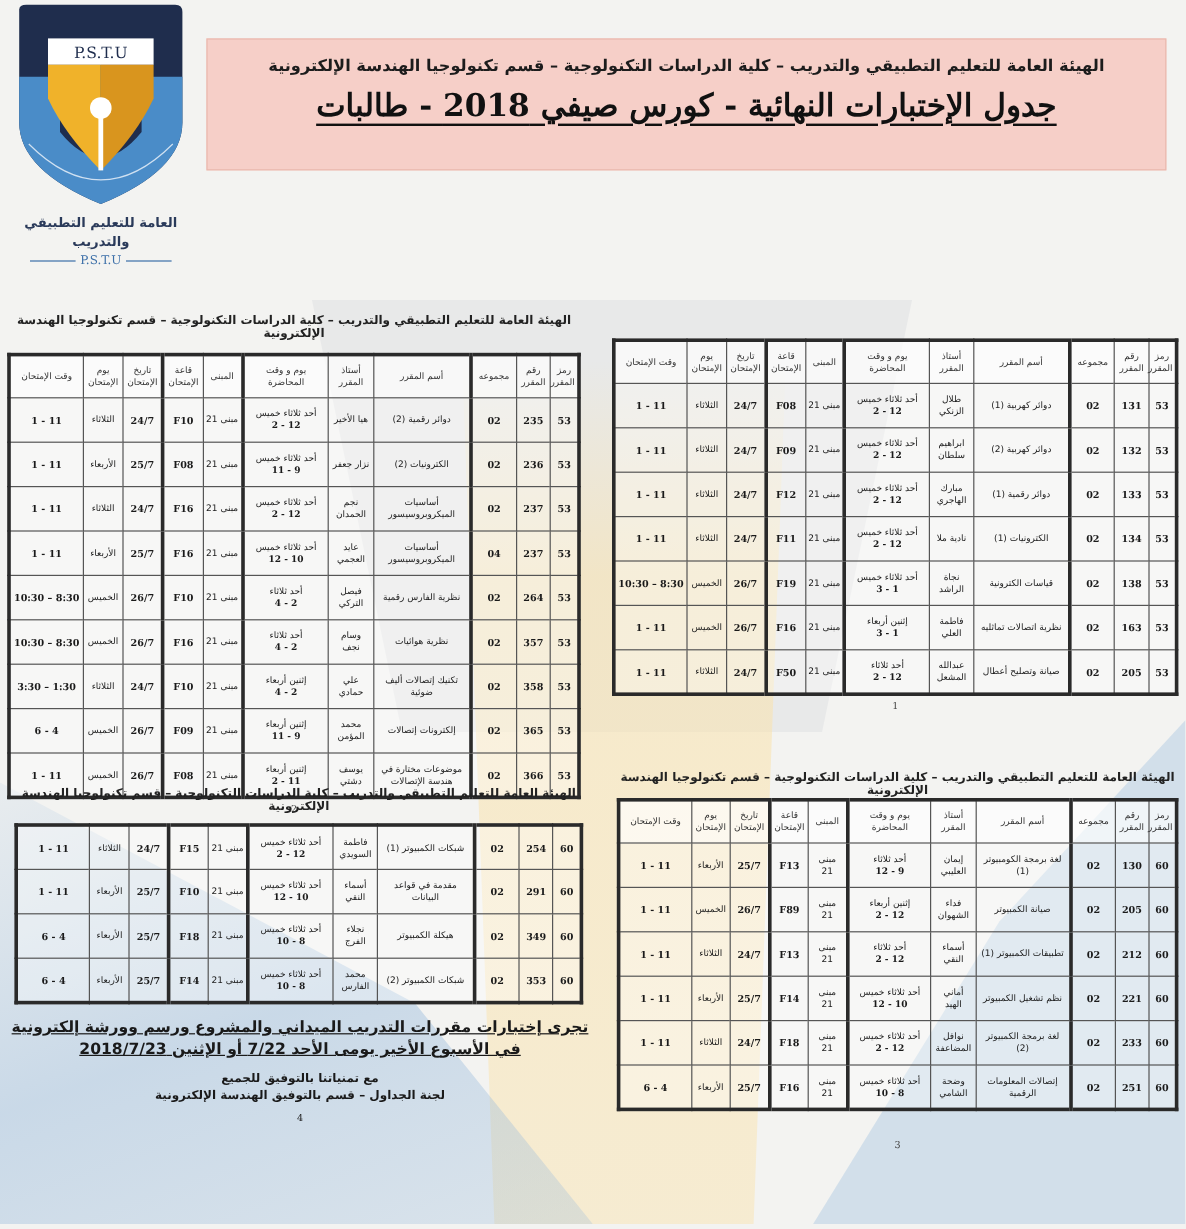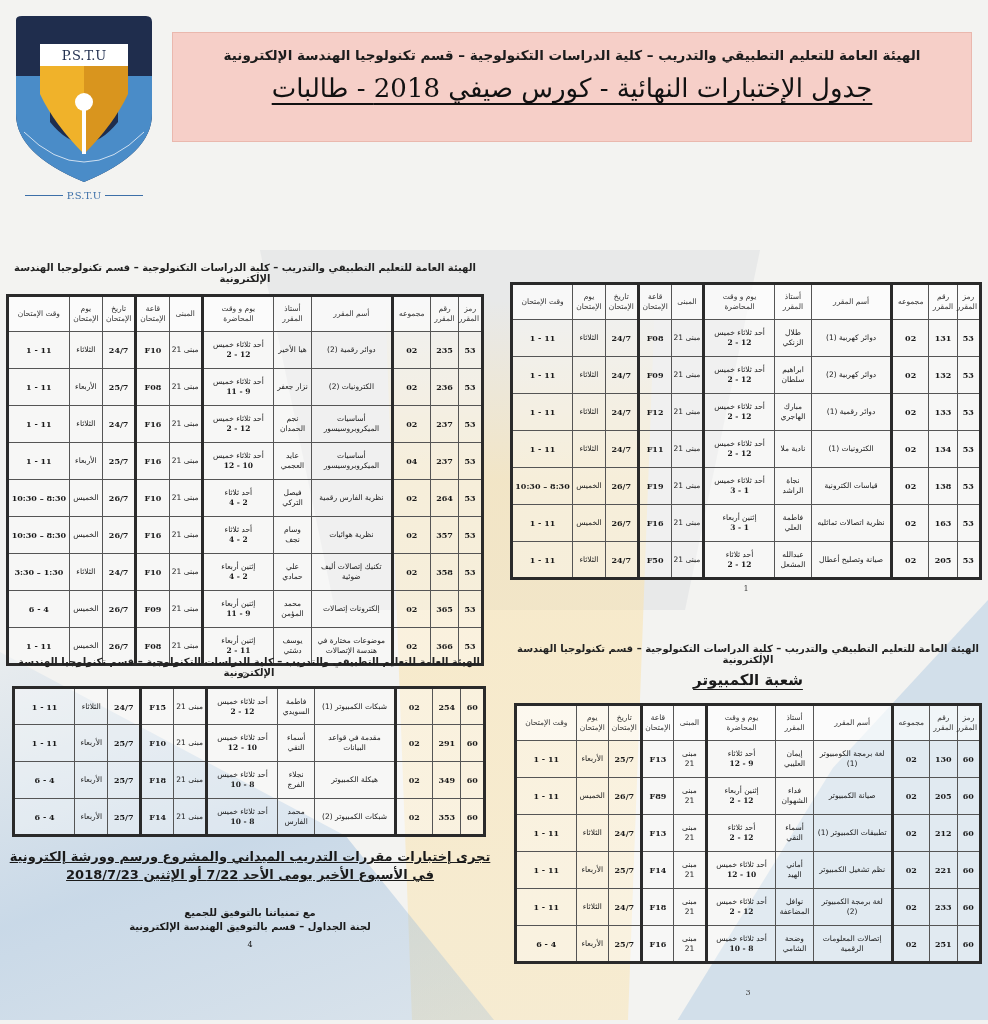"P.S.T.U" .logo { top: 14px -> 2px }
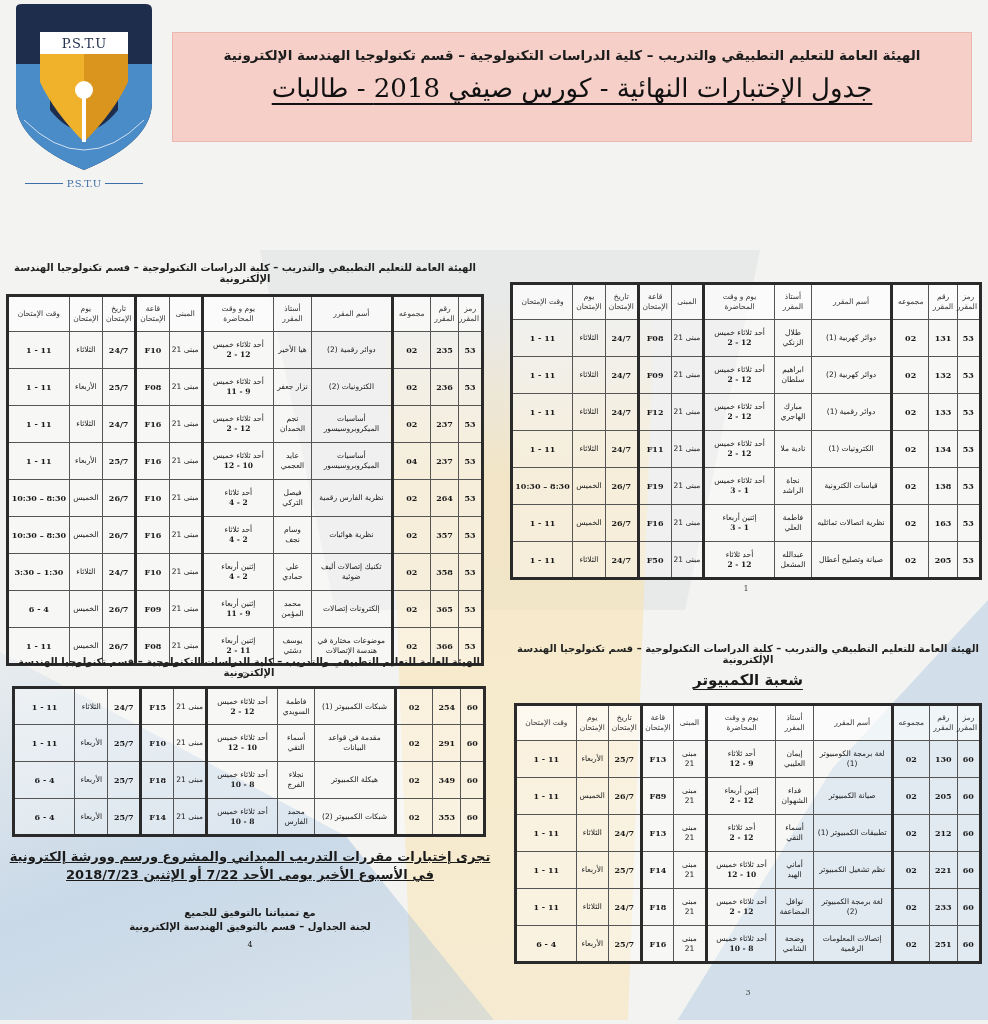"جدول الإختبارات النهائية - كورس" .banner-title { font-weight: normal -> bold }
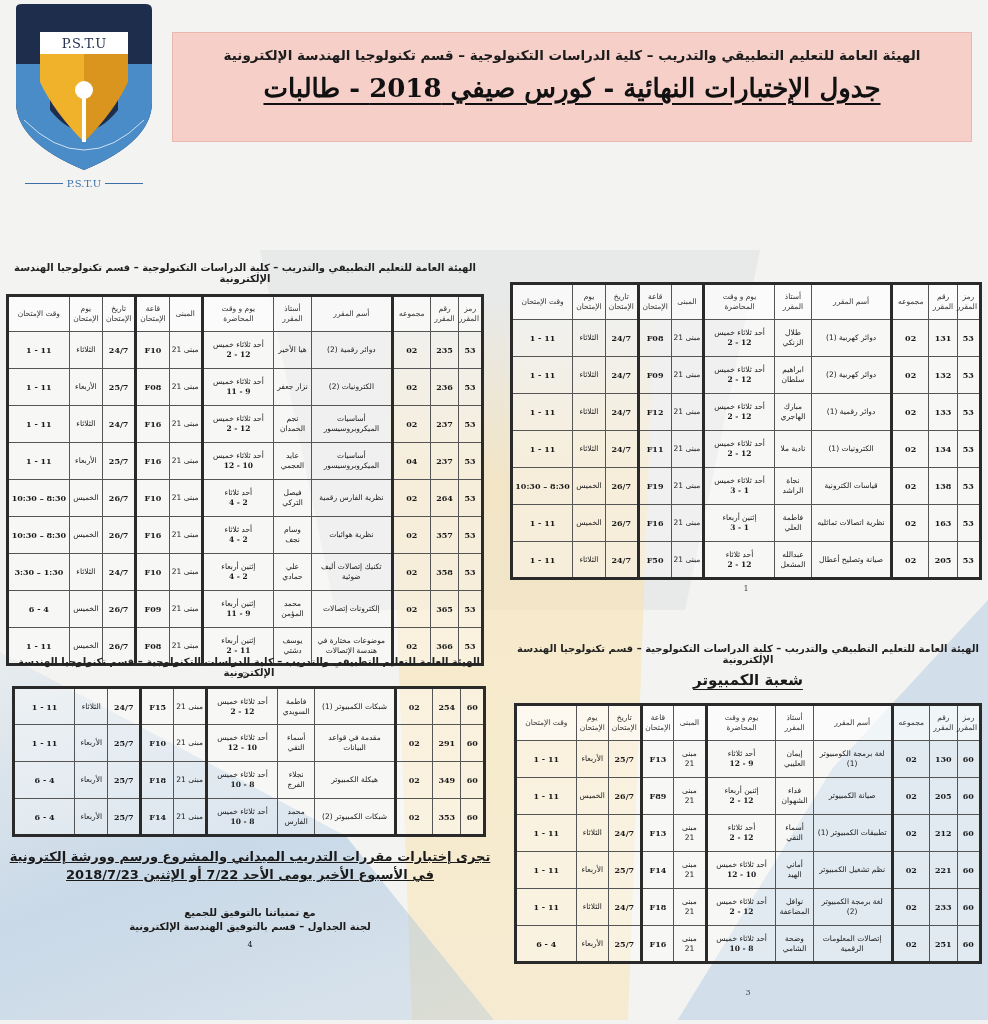"العامة للتعليم التطبيقي والتدريب" div { html: none -> <div>العامة للتعليم التطبيقي والتدريب</div> }
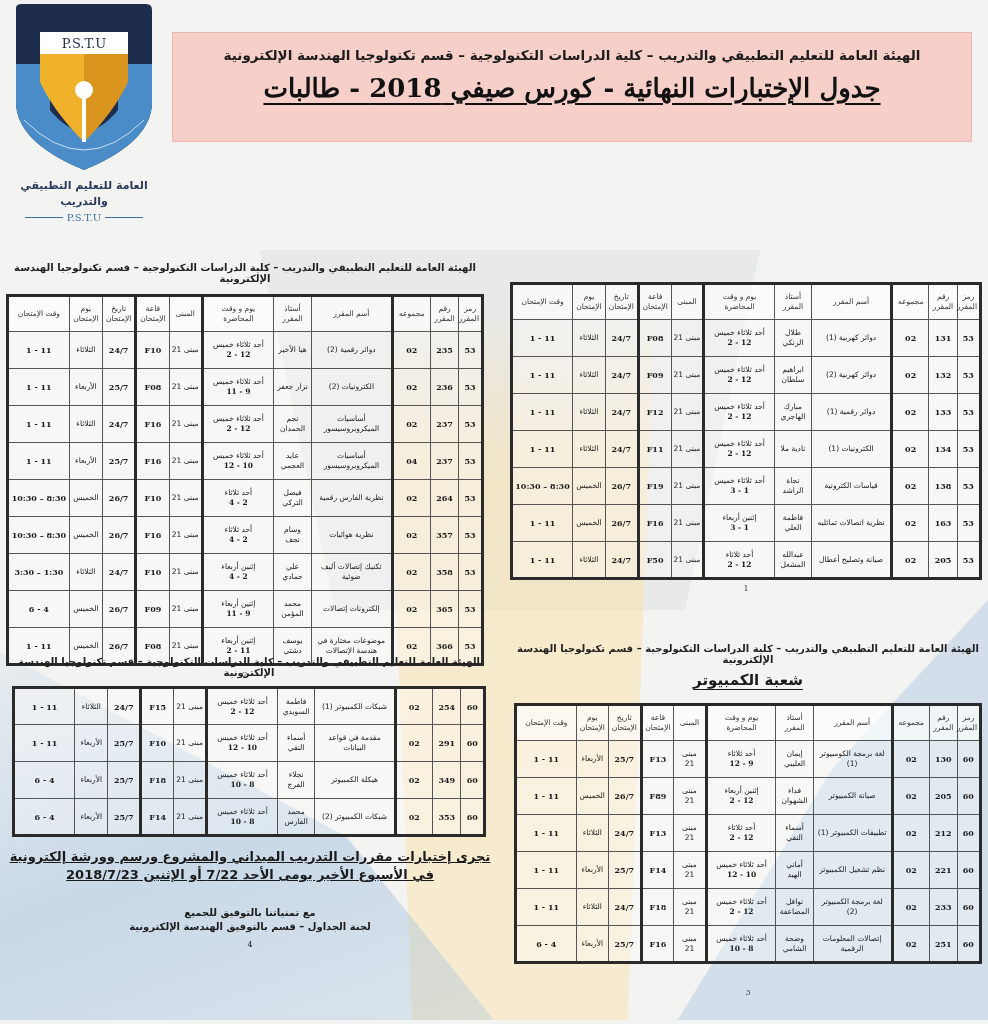"شعبة الكمبيوتر" div.panel-sub { html: <div>شعبة الكمبيوتر</div> -> none }
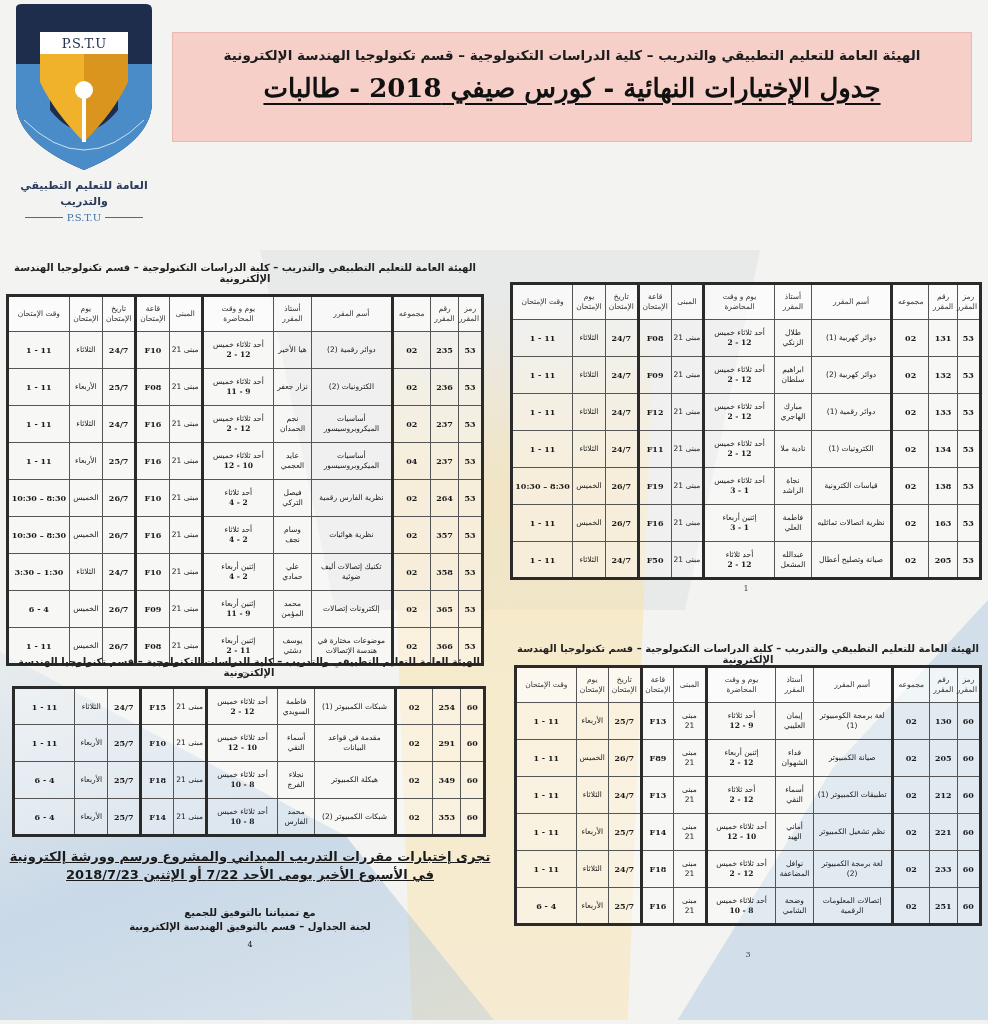"مع تمنياتنا بالتوفيق للجميع" .note-sign { margin-top: 22px -> 9px }
